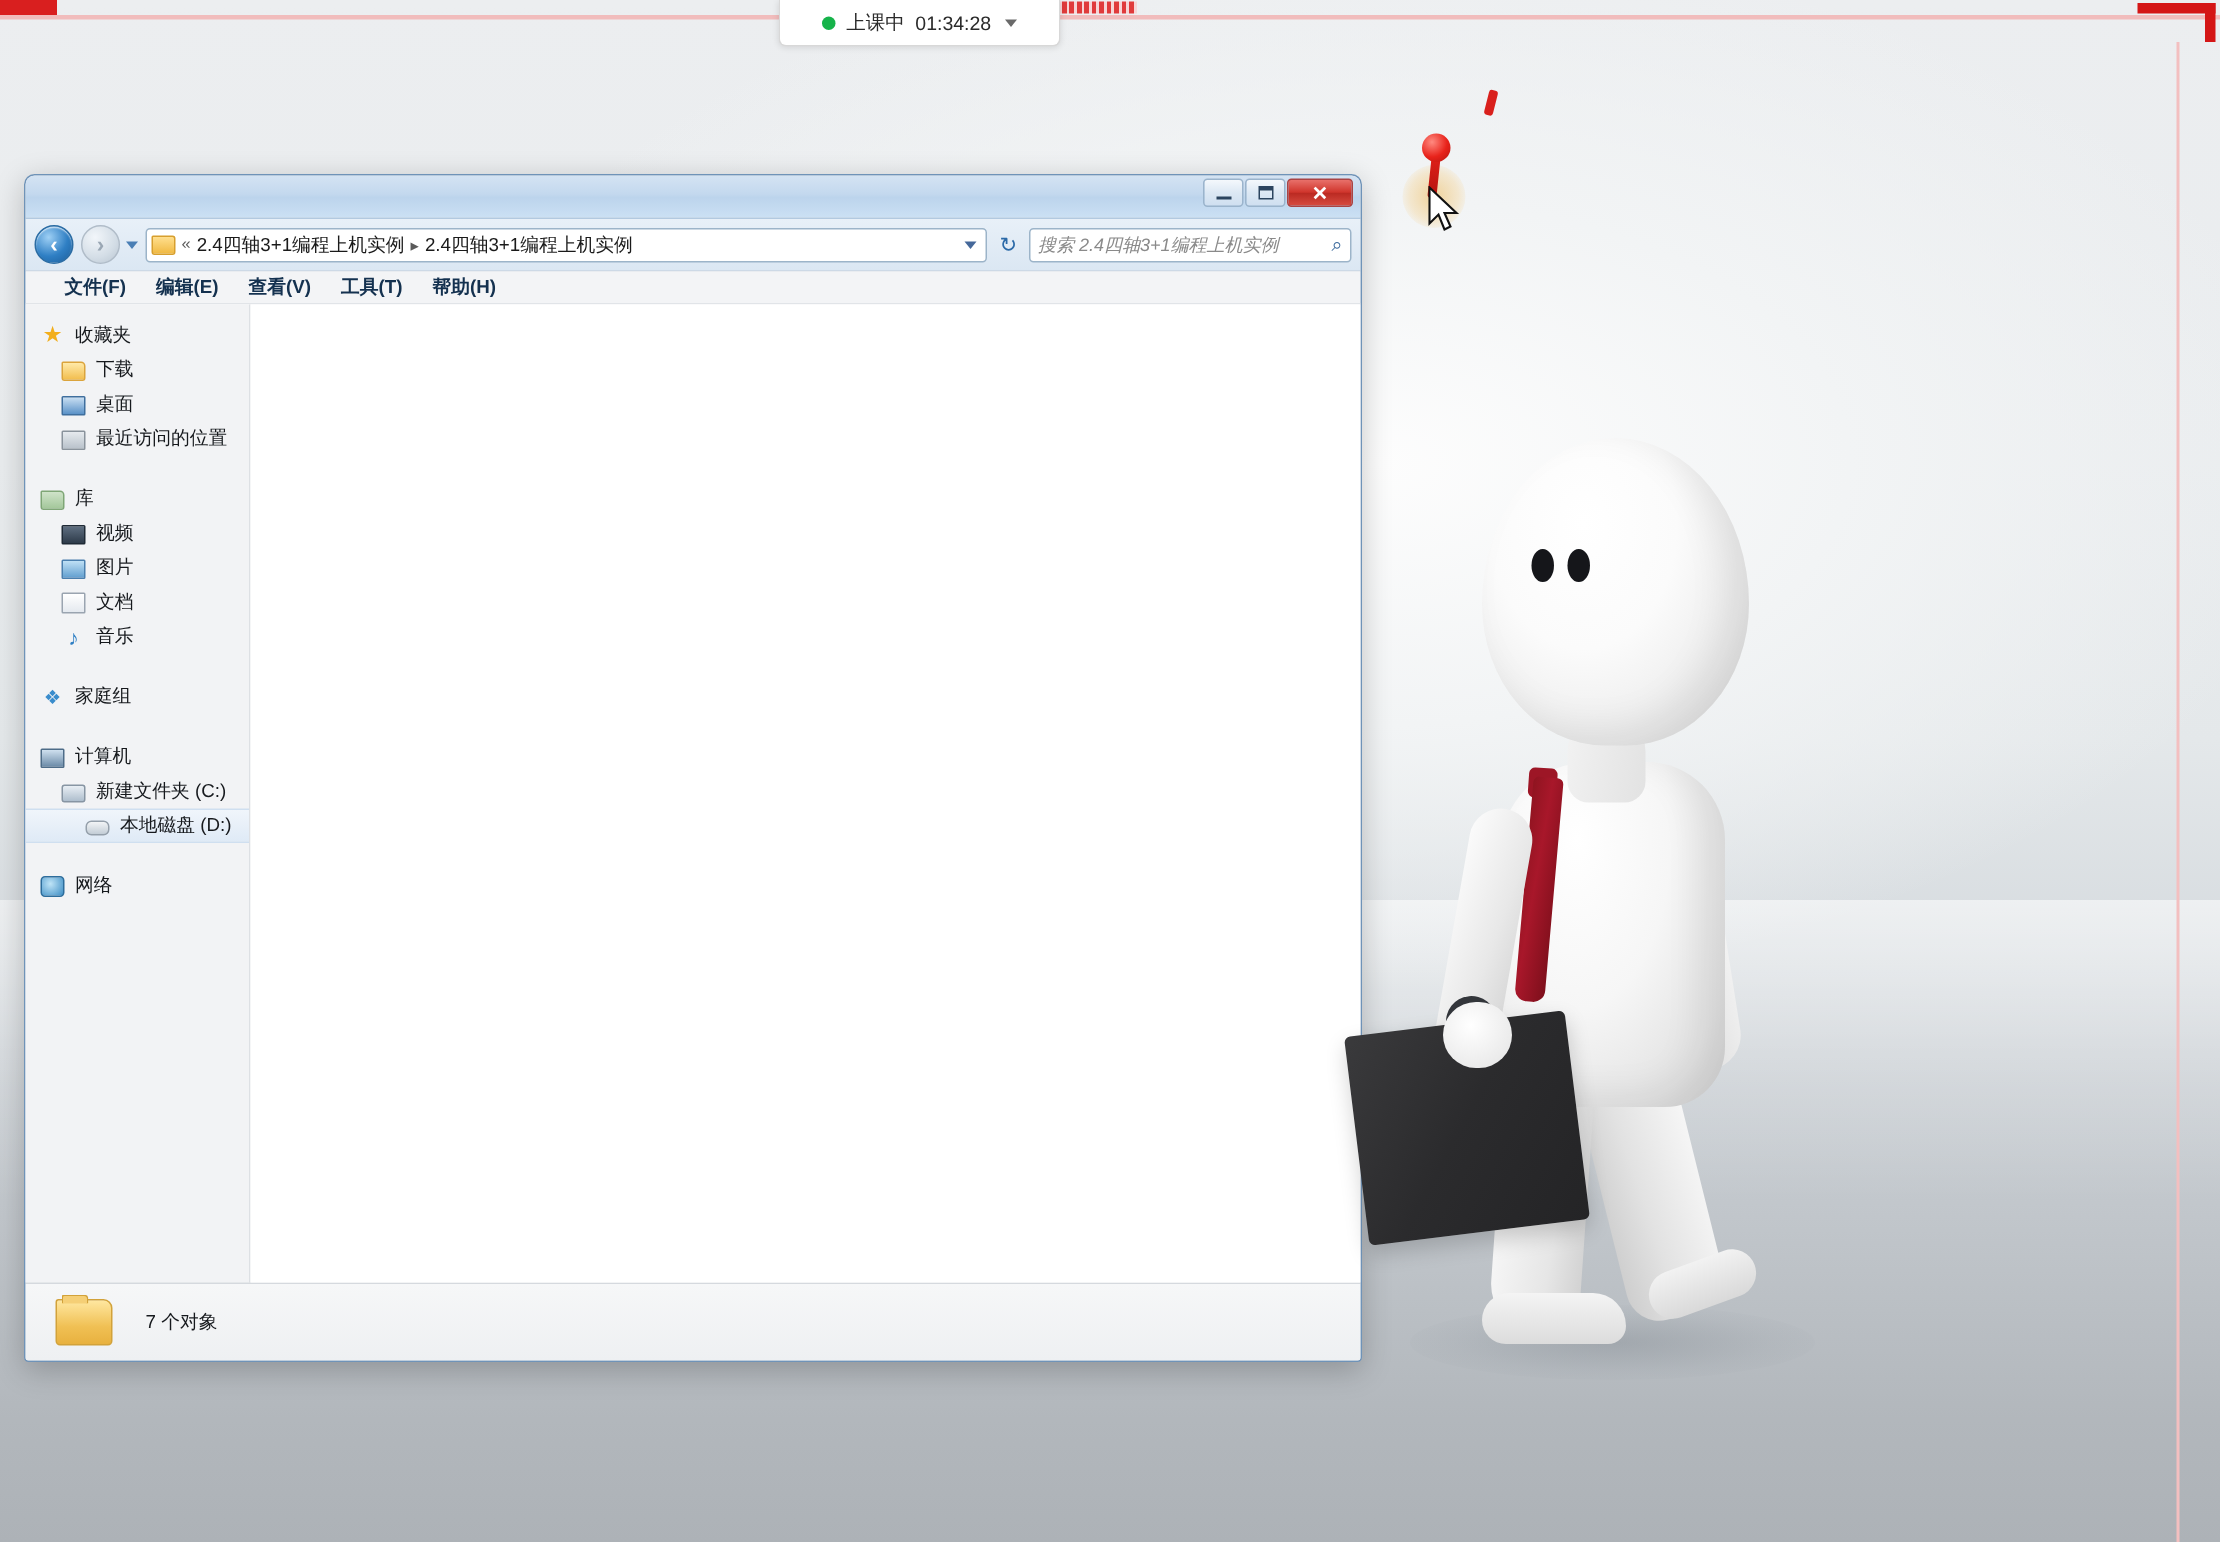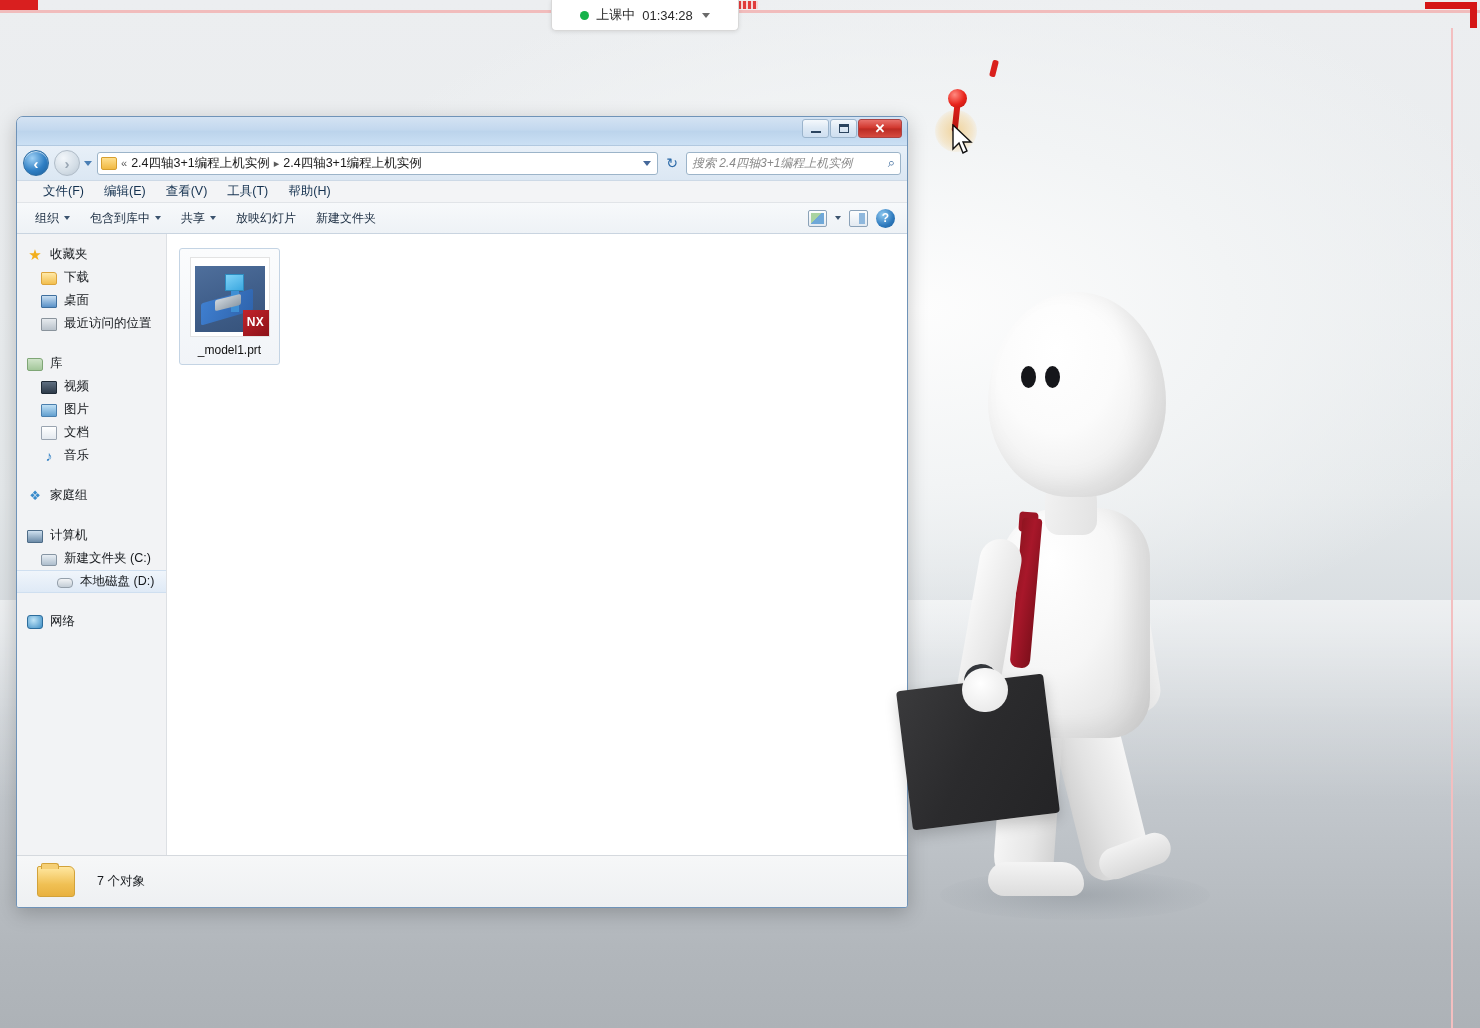"上课中" #status-pill { margin-left: 32px -> none }
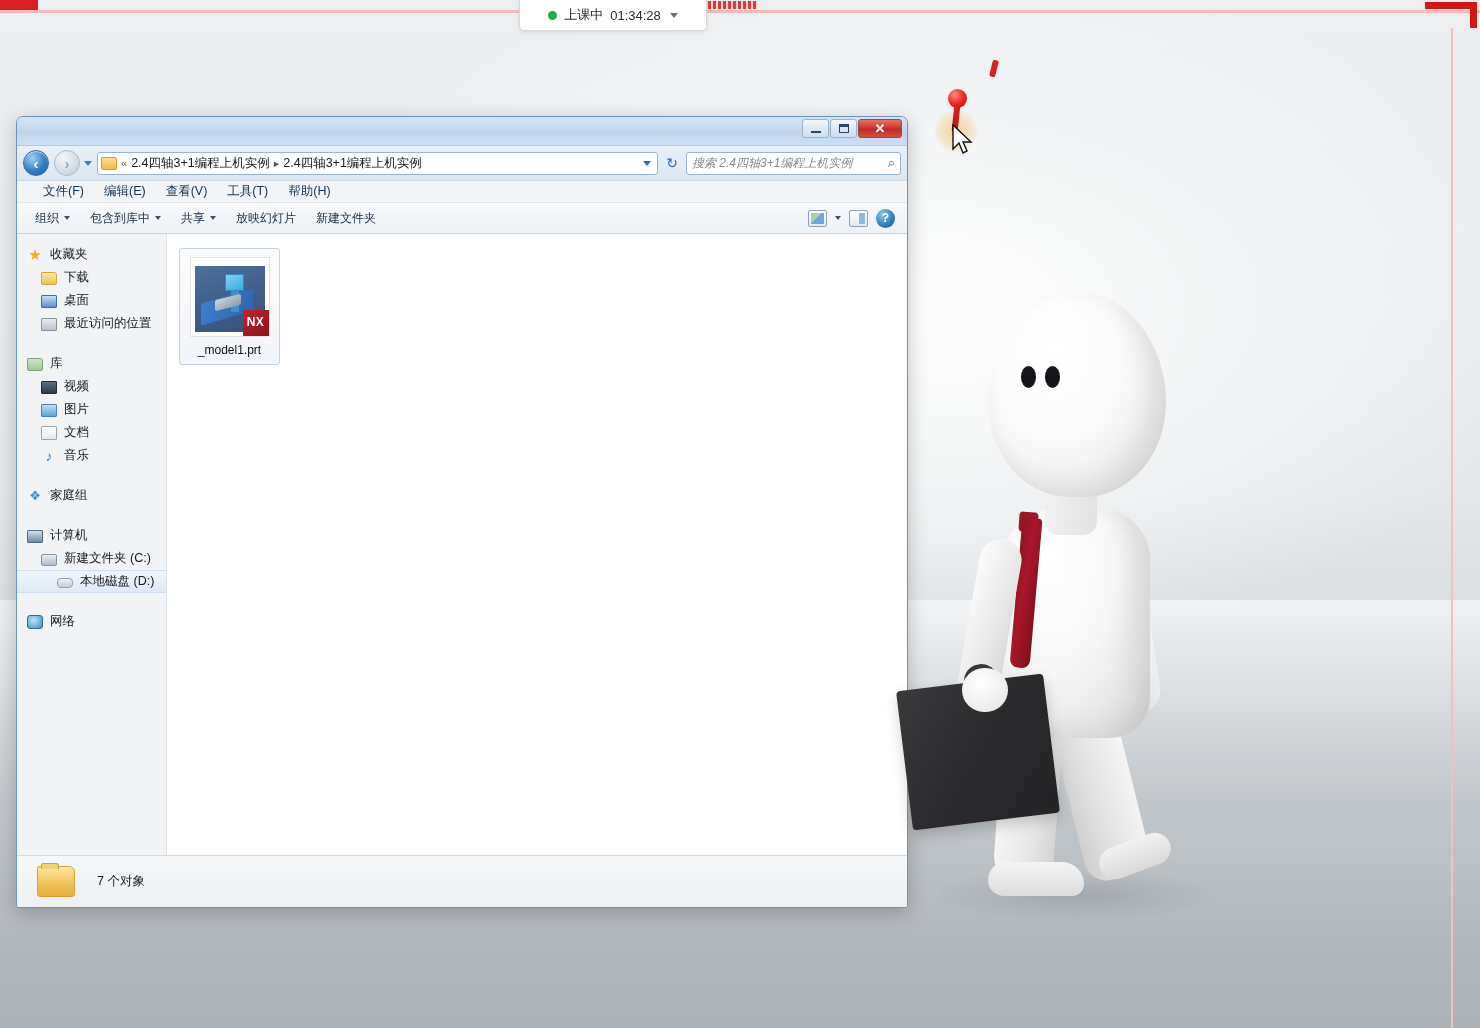"文件(F)" #menubar { font-weight: none -> bold }
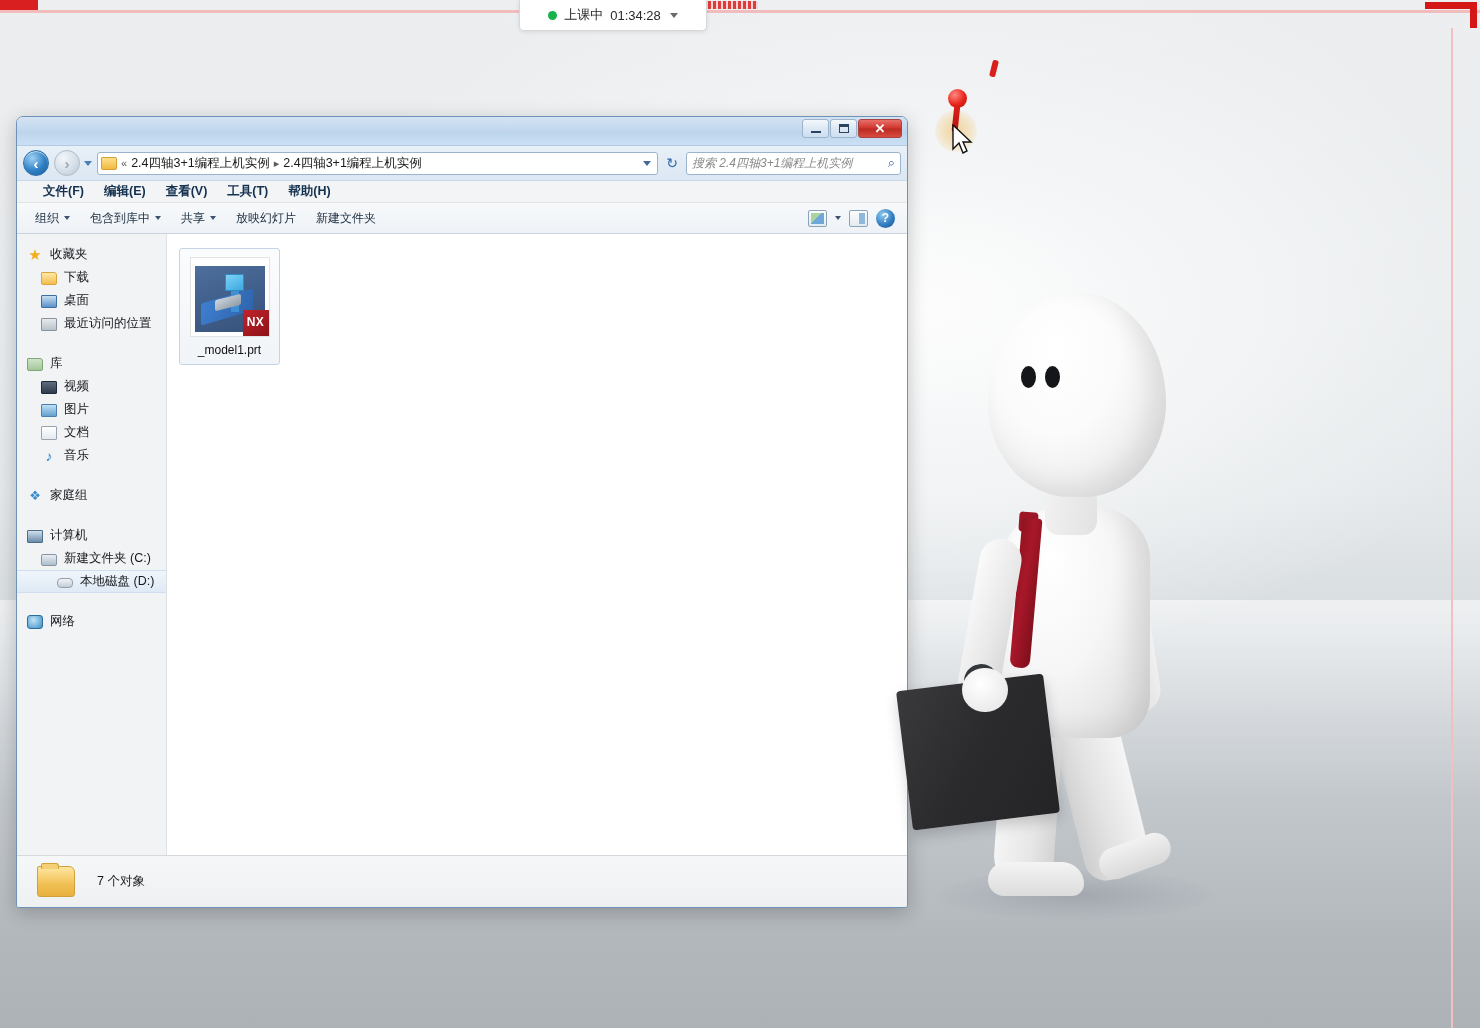"组织" div { html: <div> <div> <span>组织</span> <span></span> </div> <div> <span>包含到库中</span> <span></span> </div> <div> <span>共享</span> <span></span> </div> <div>放映幻灯片</div> <div>新建文件夹</div> <div> <div></div> <div></div> <div></div> <div>?</div> </div> </div> -> none }
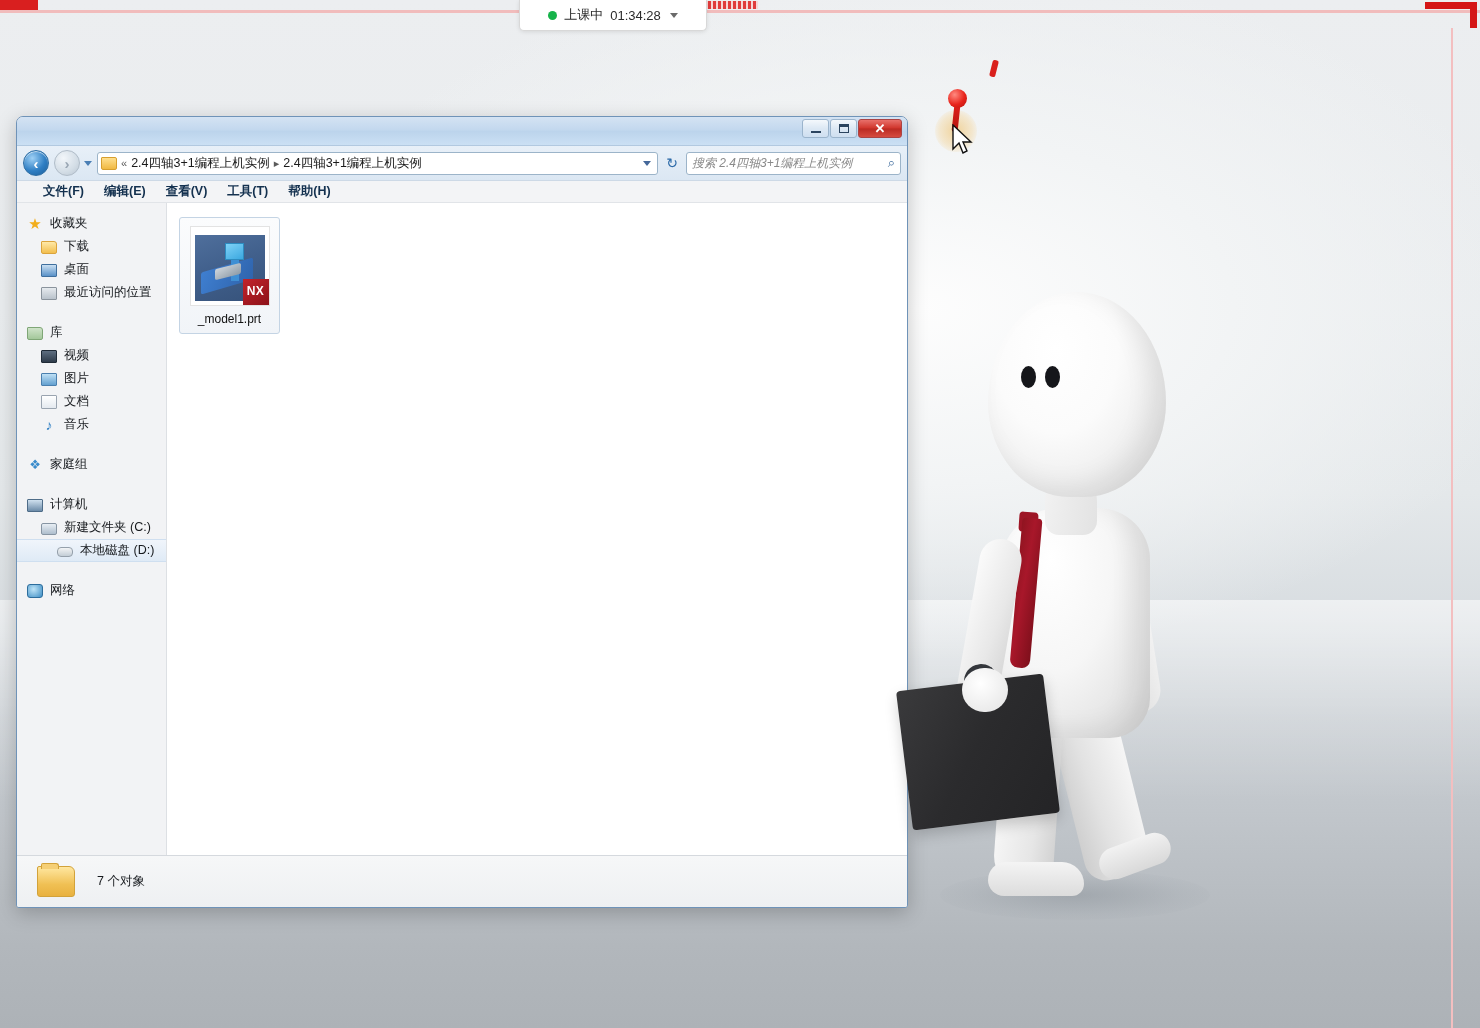"NX" div.file-tile { html: <div> <div> <div> <div> <div></div> <div></div> <div></div> <div></div> </div> <div>NX</div> </div> </div> <div>_model1.prt</div> </div> -> none }
